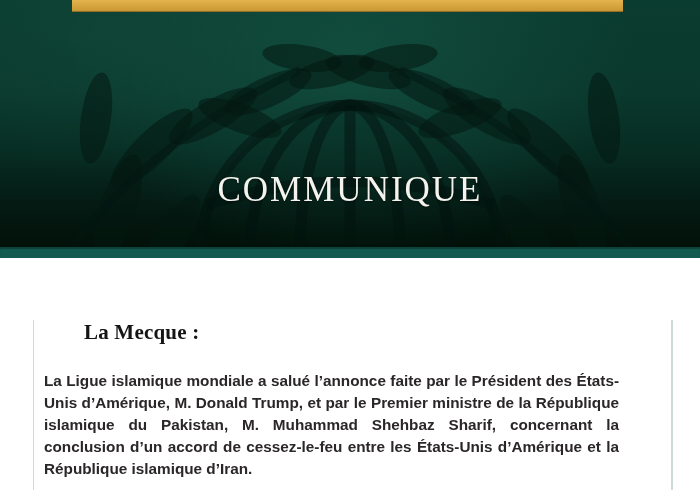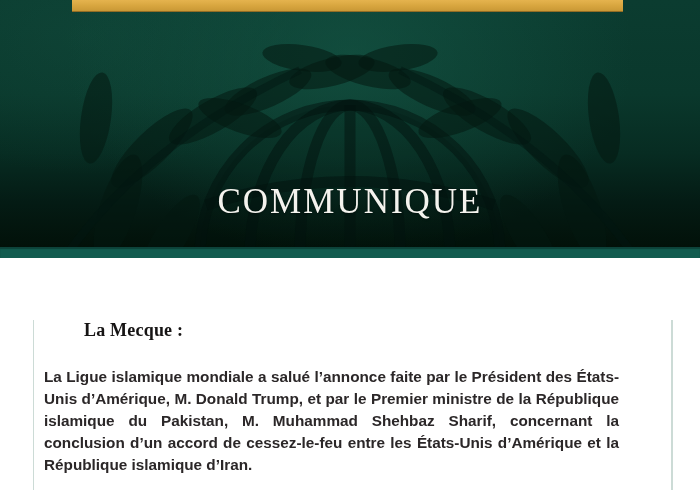"COMMUNIQUE" .title { margin: 12px -> 0 }
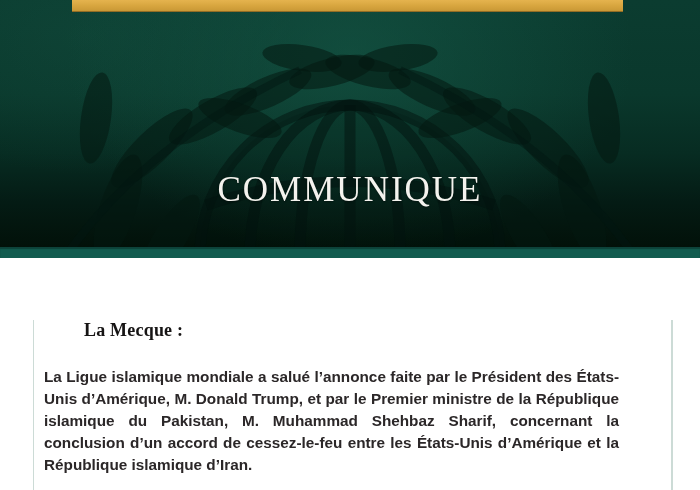"La Mecque :" .location { font-size: 18px -> 21px }
